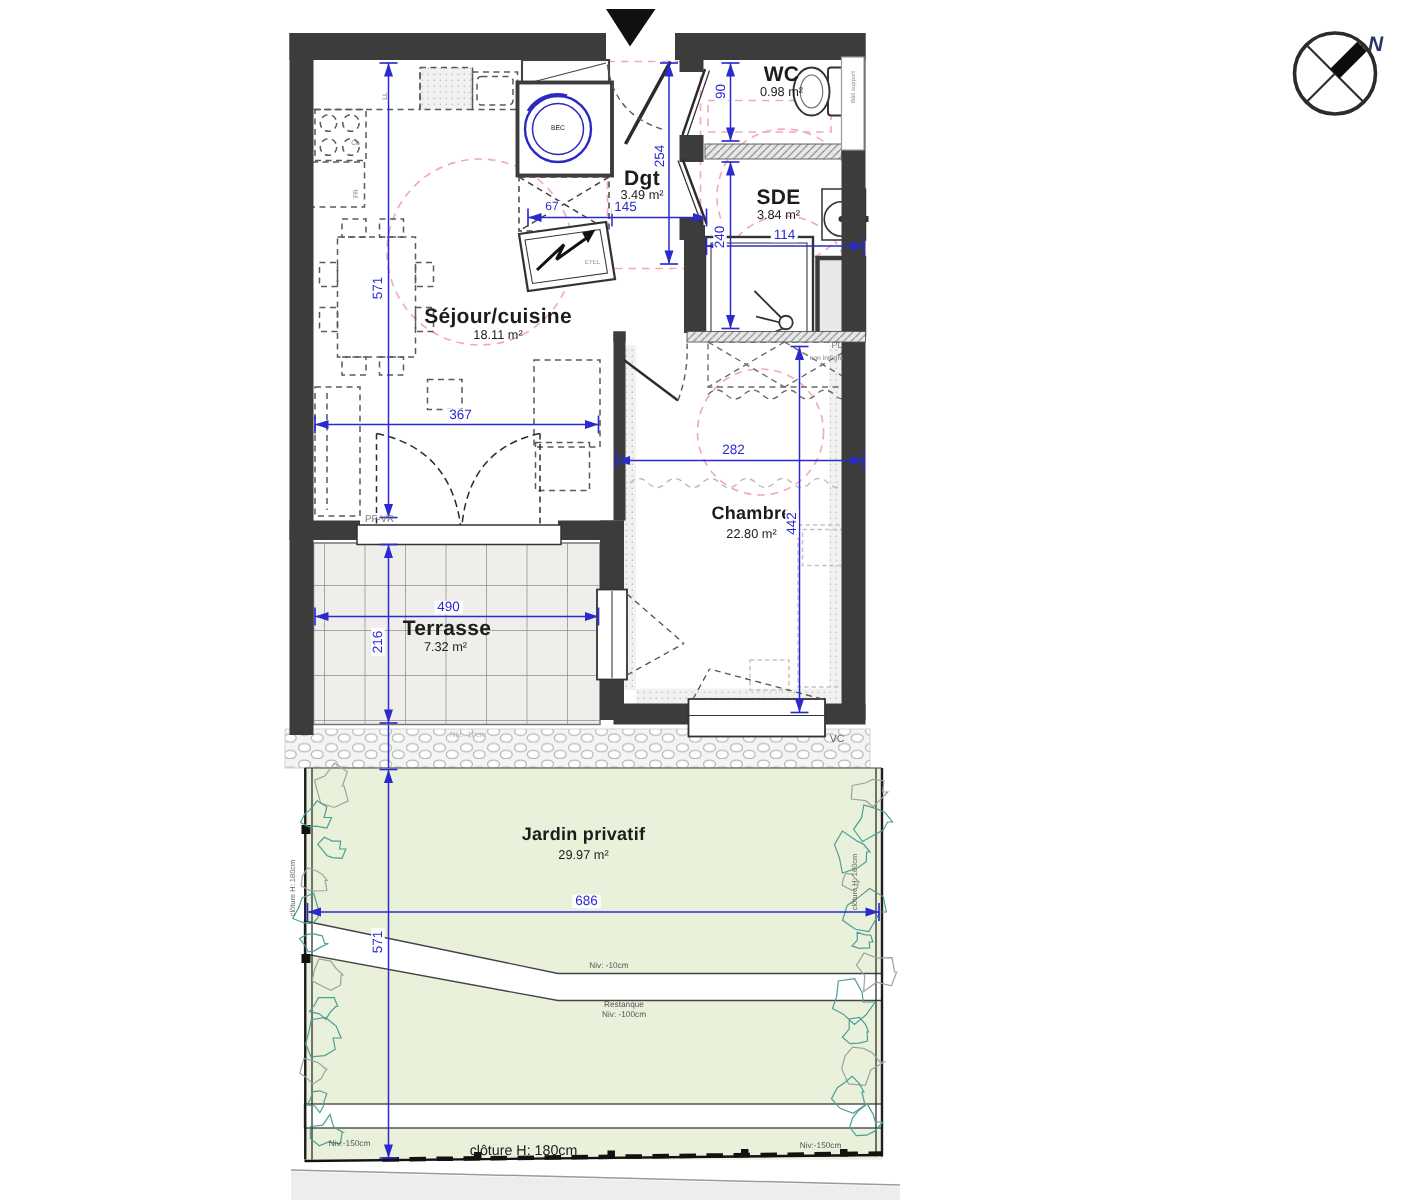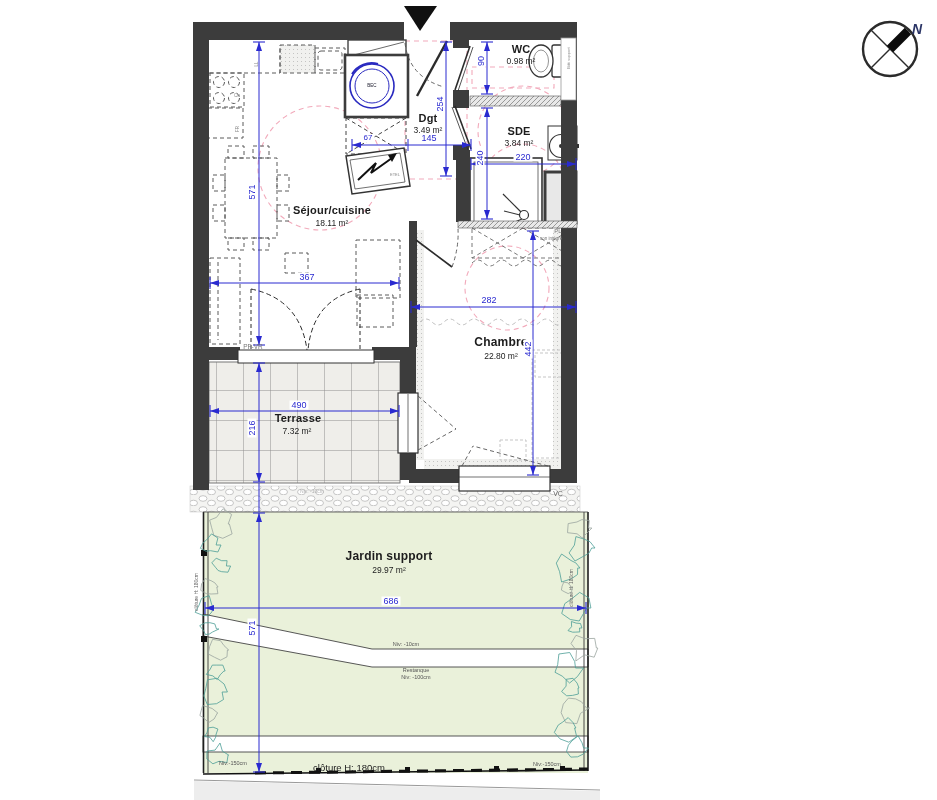"WC" .room { font-size: 11px -> 14px }
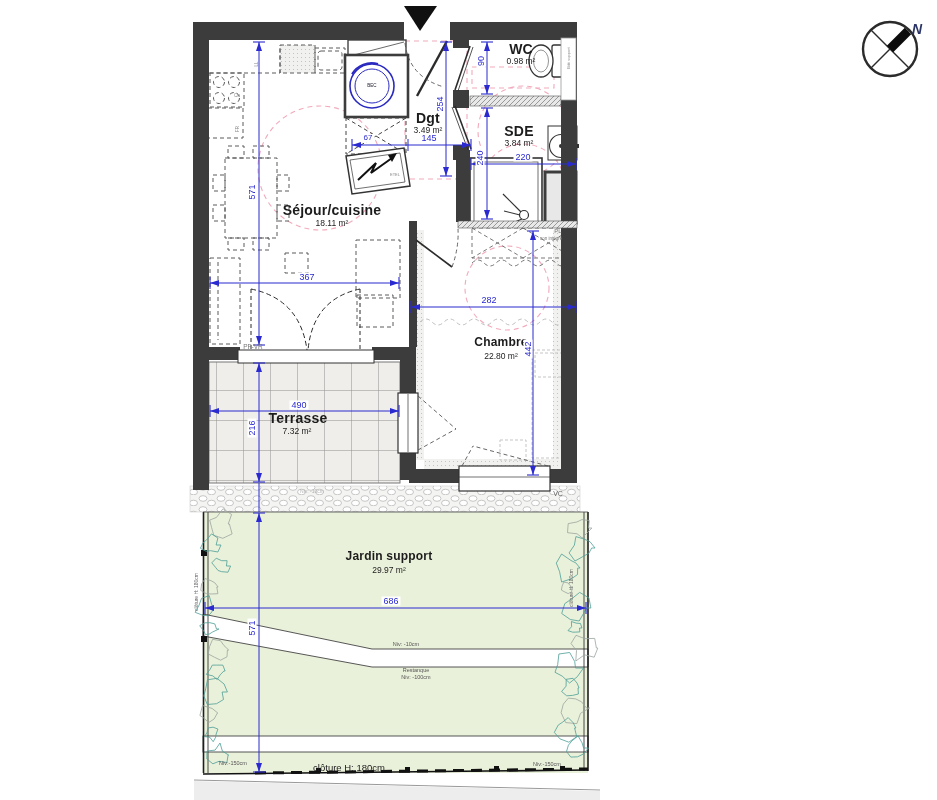"145" div.lbl { left: 429px -> 417px }
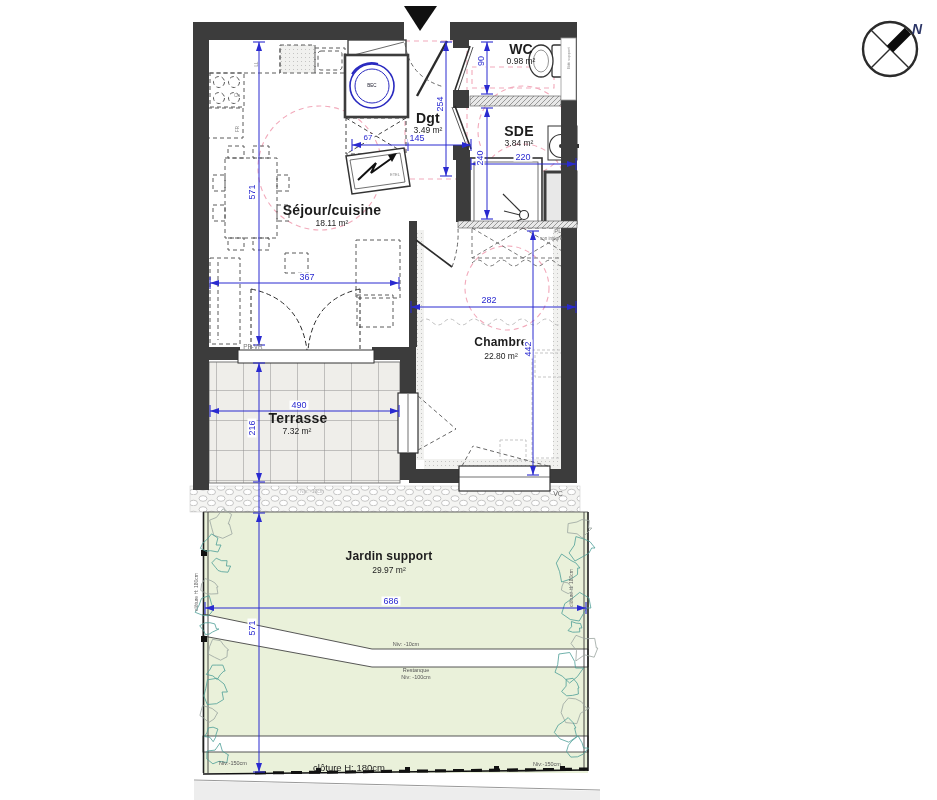"220" div.lbl { text: 220 -> 114 }
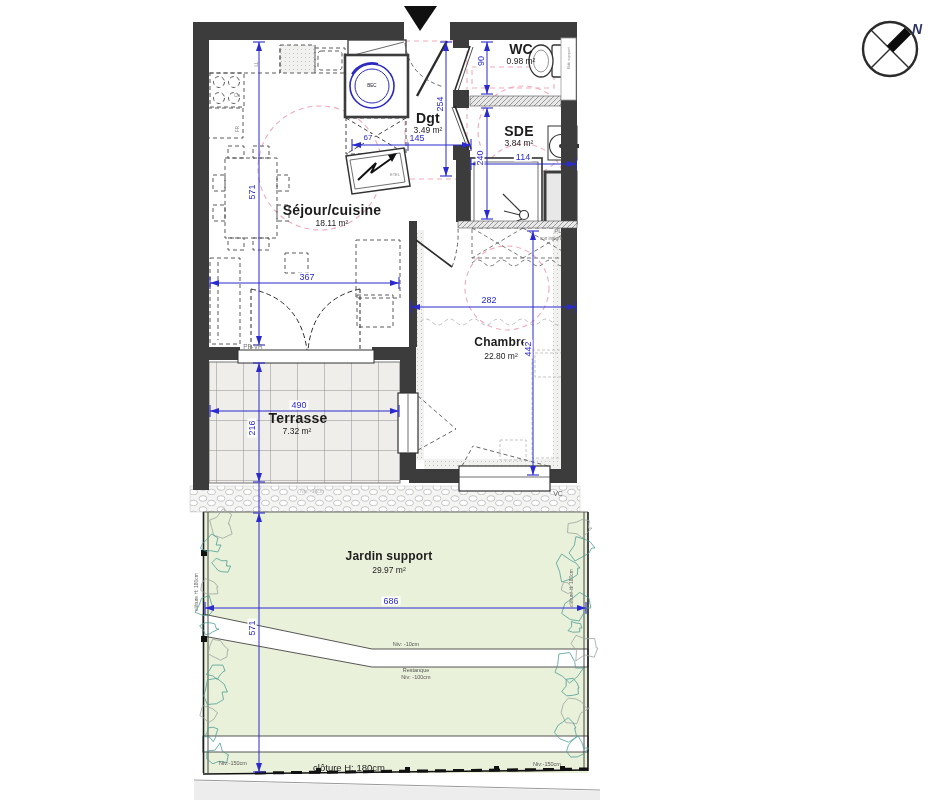"Jardin support" div.lbl { text: support -> privatif }
